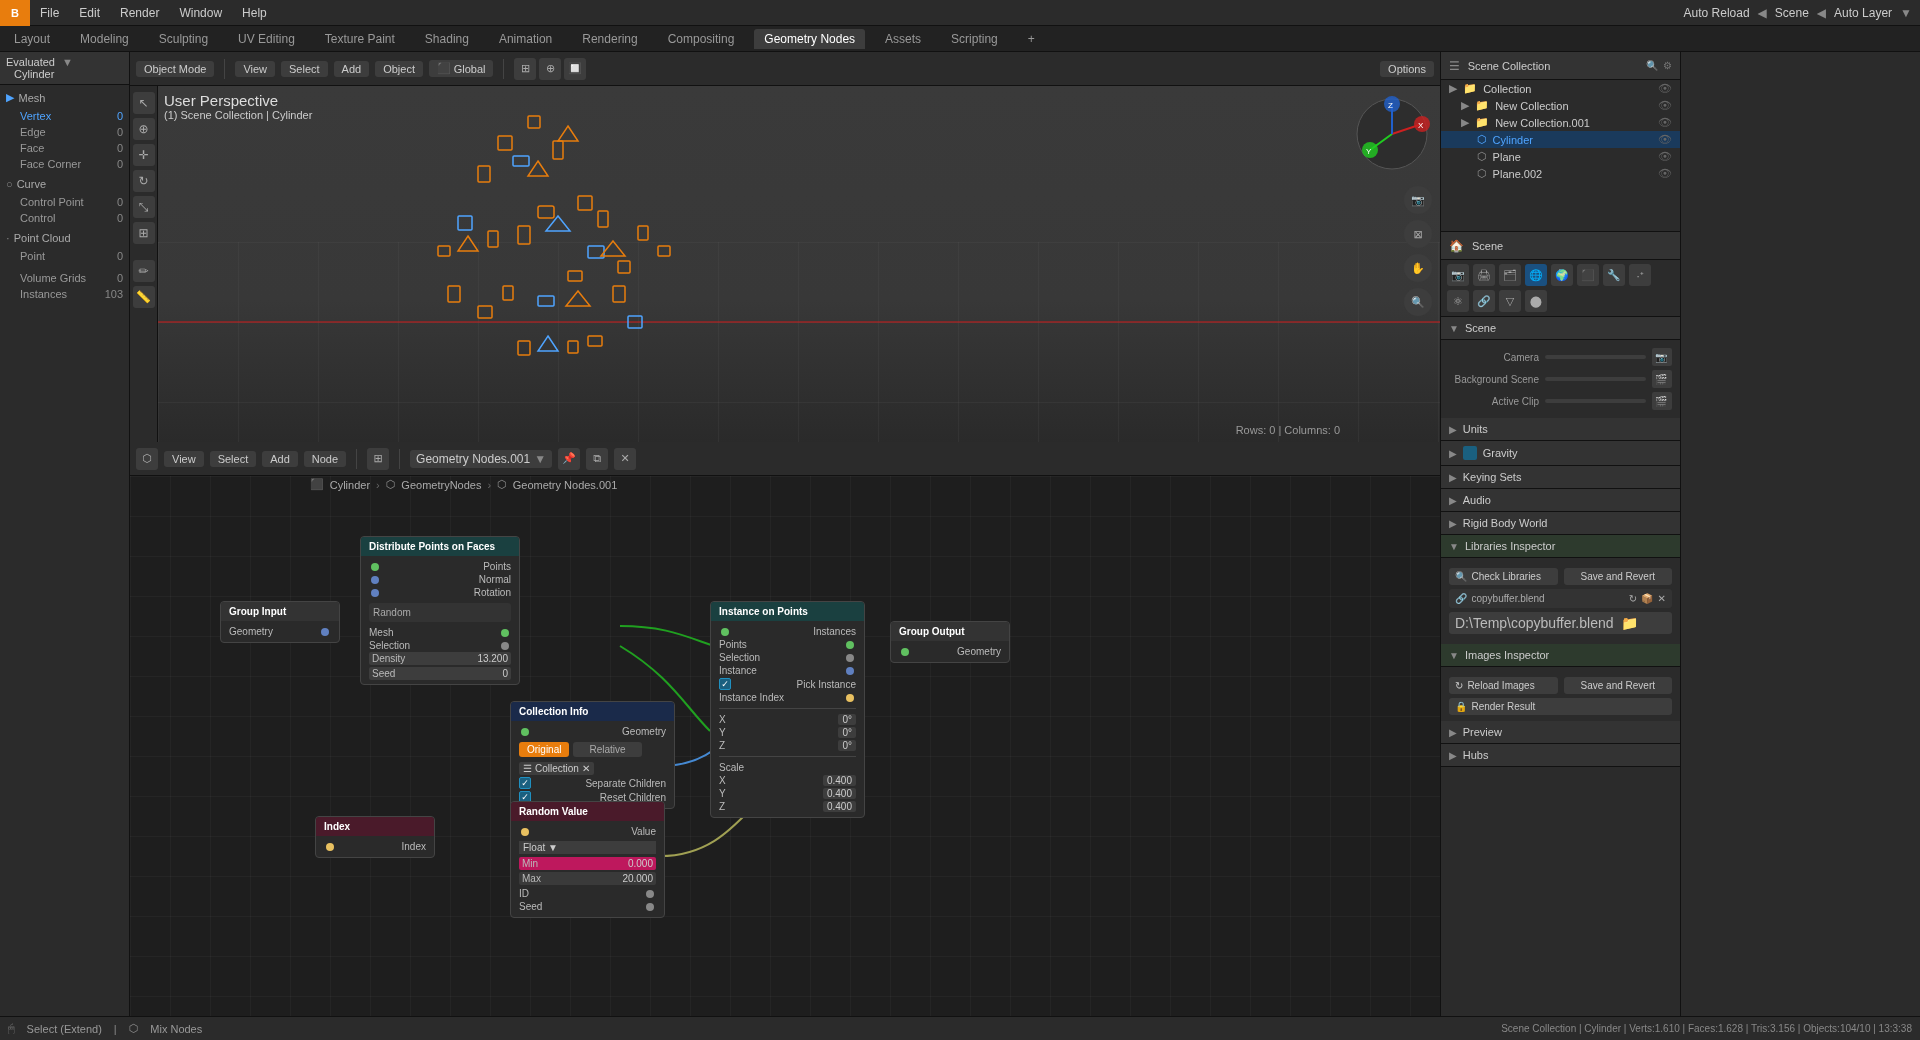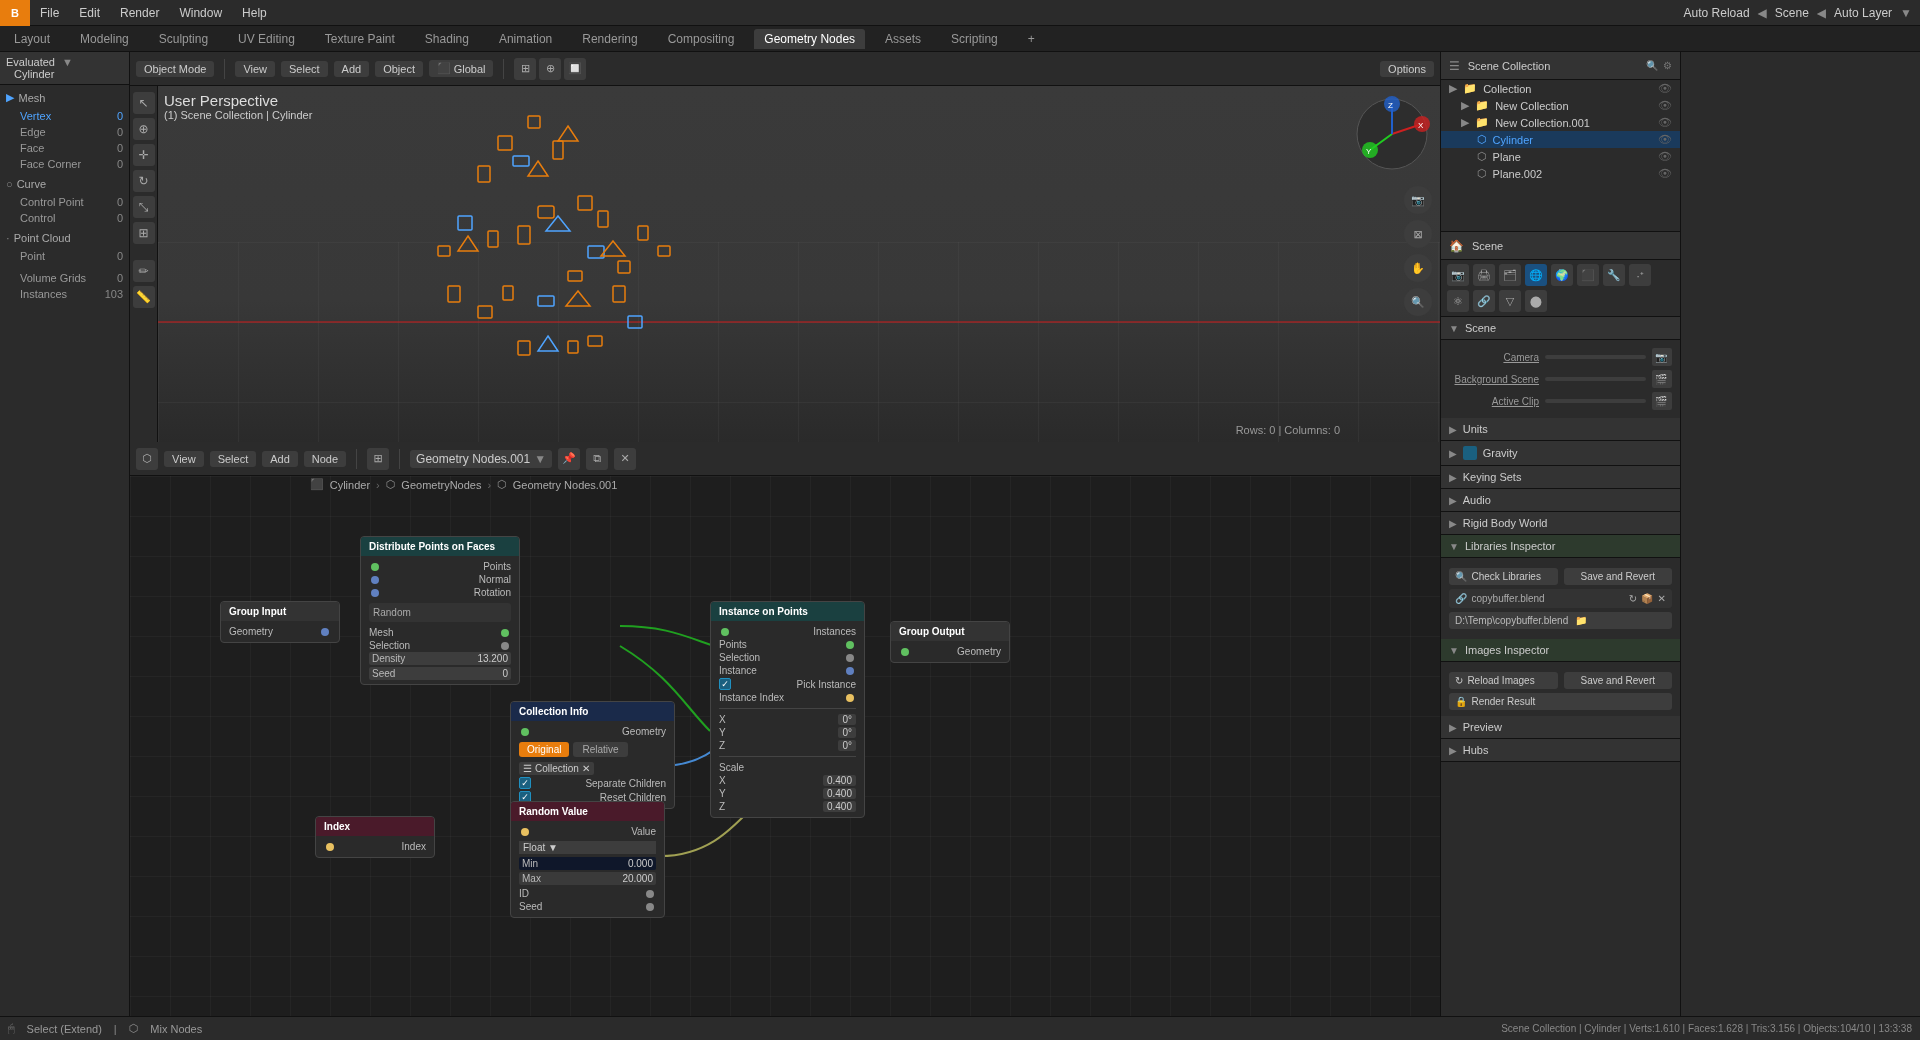"Camera" .prop-label { text-decoration: underline -> none }
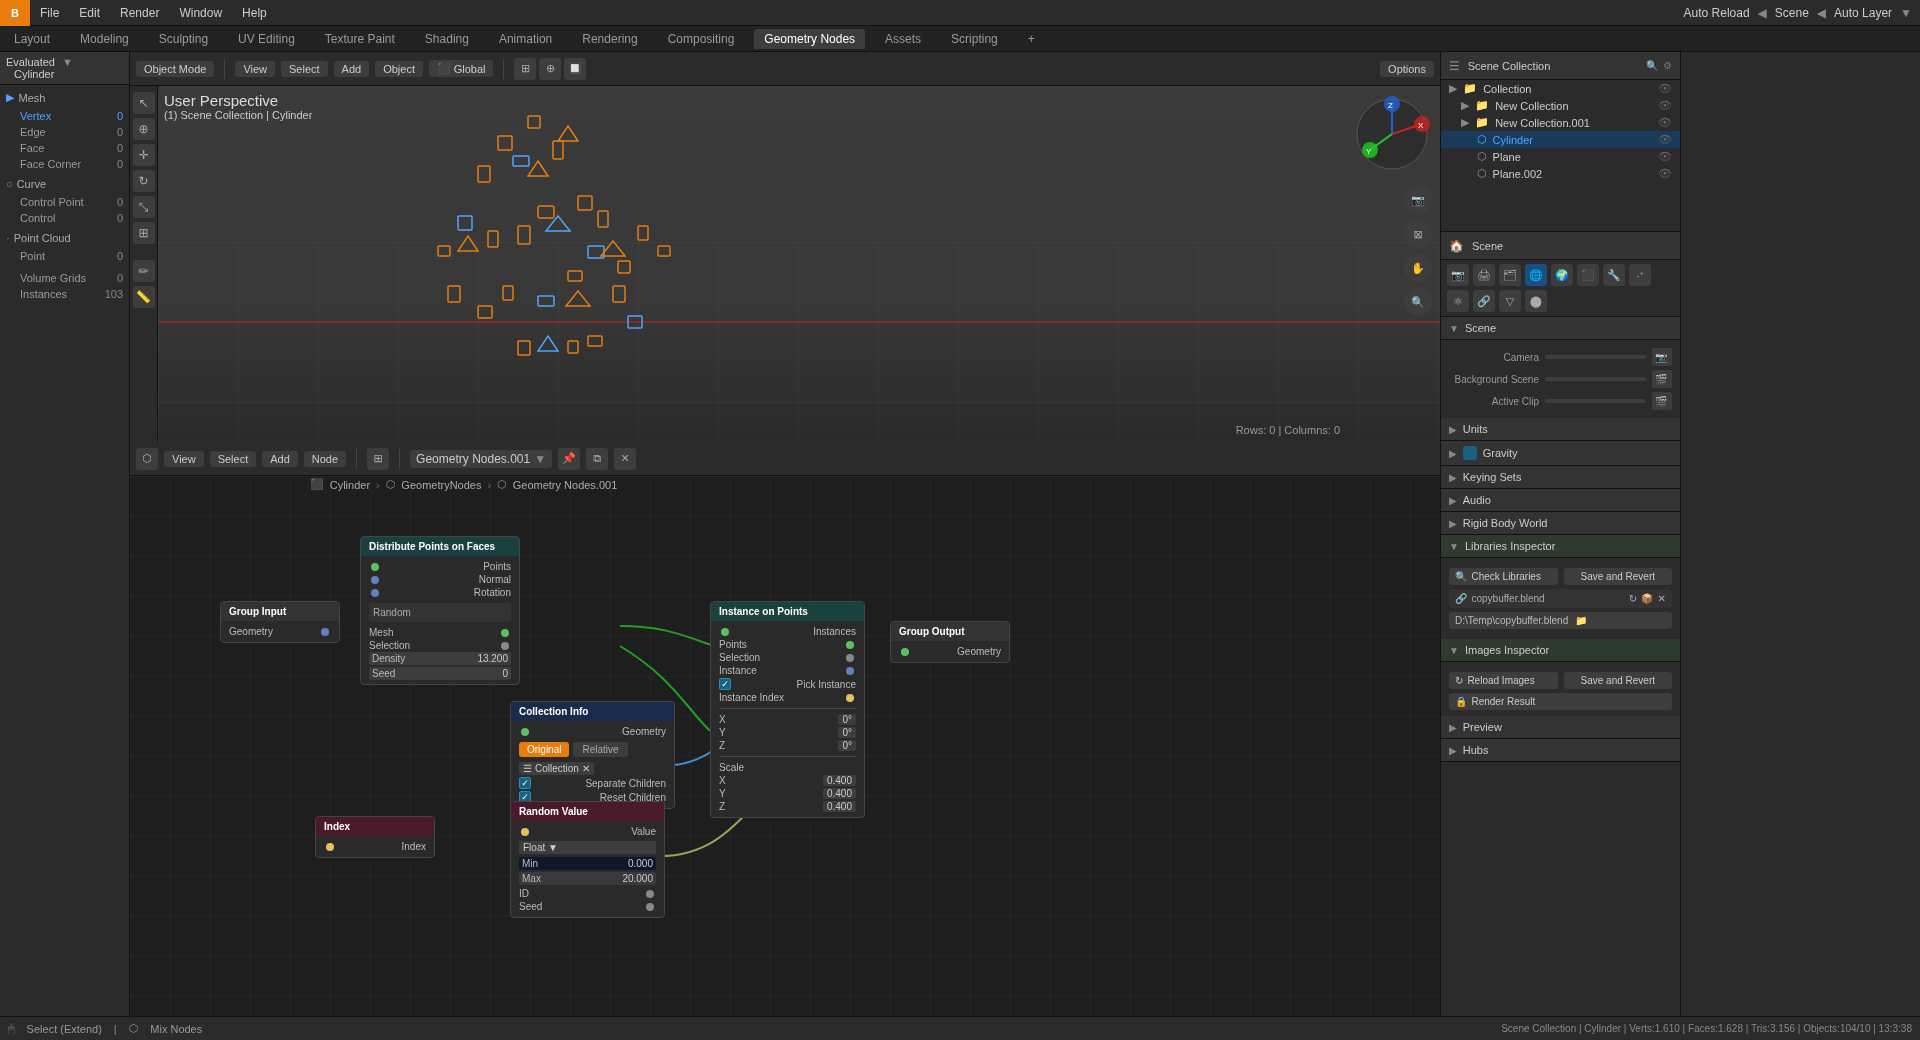"D:\Temp\copybuffer.blend 📁" .file-path { font-size: 10px -> 14px }
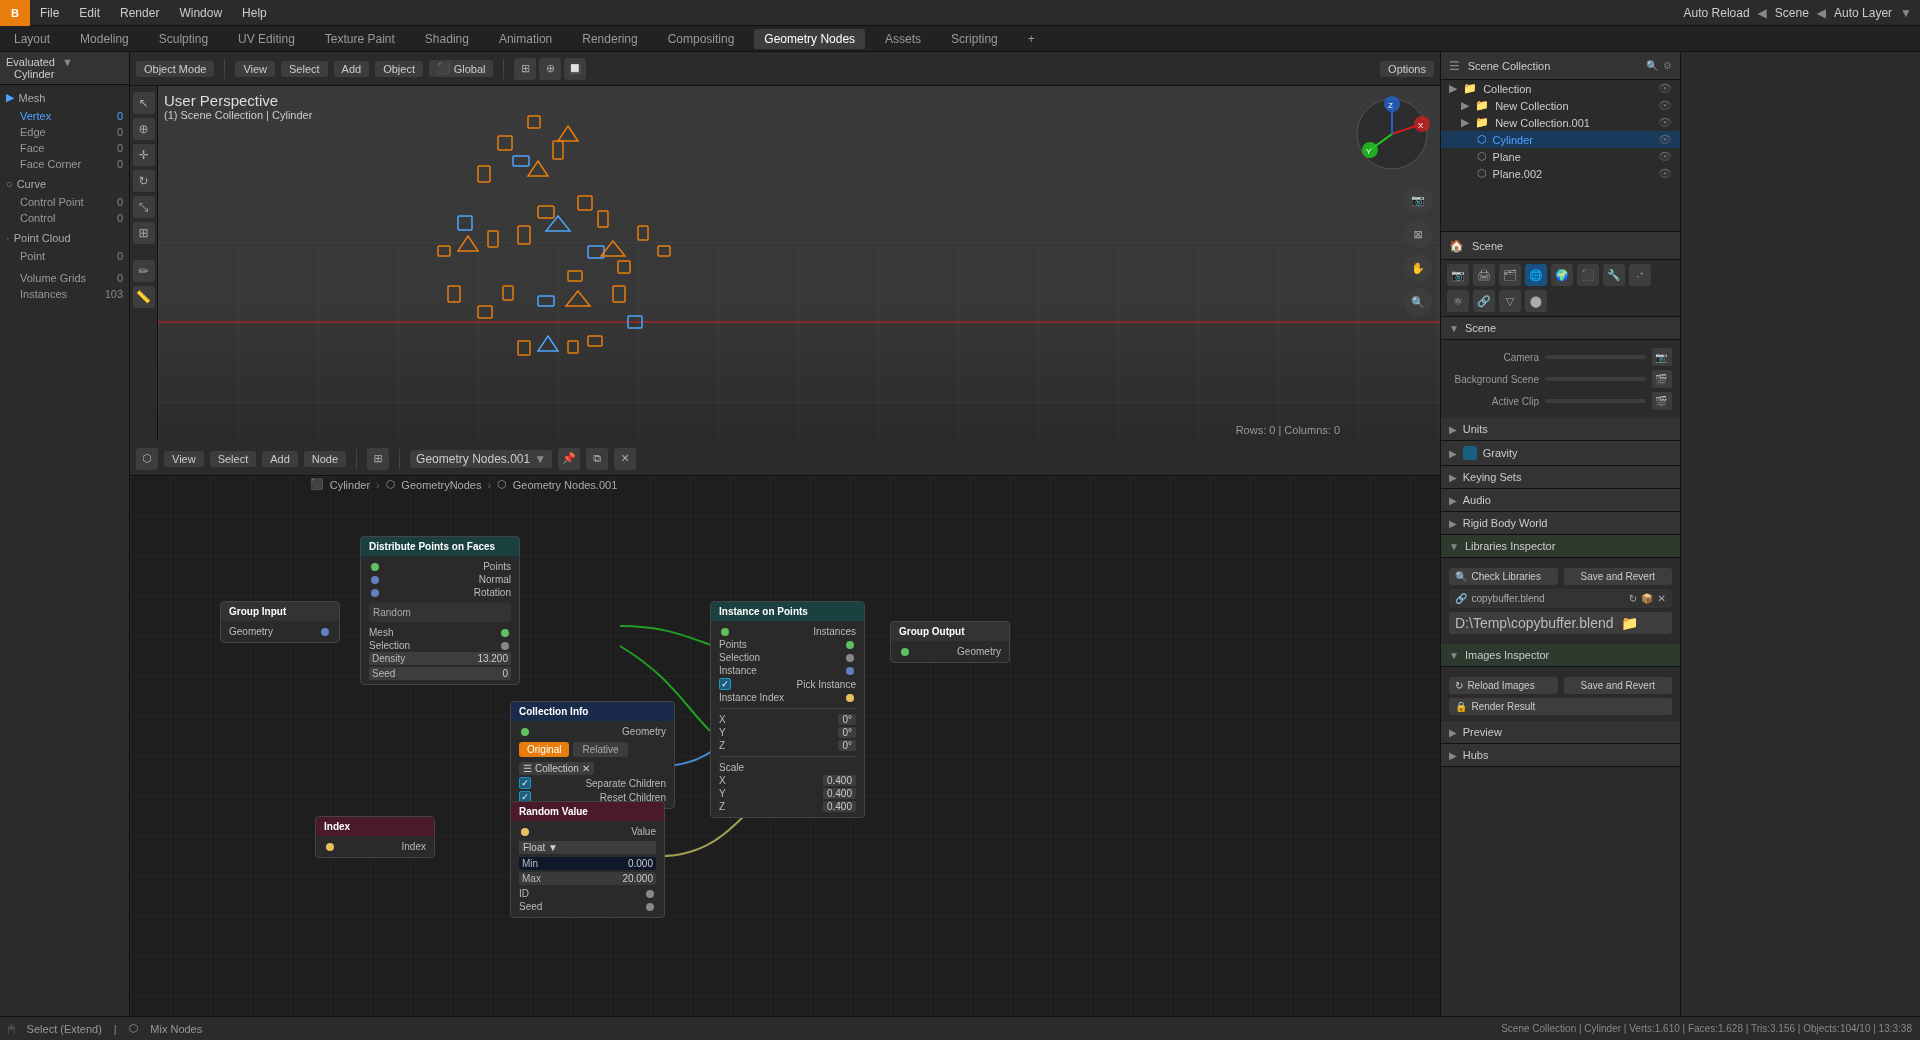"Relative" div { padding: 2px 9px -> 2px 16px }
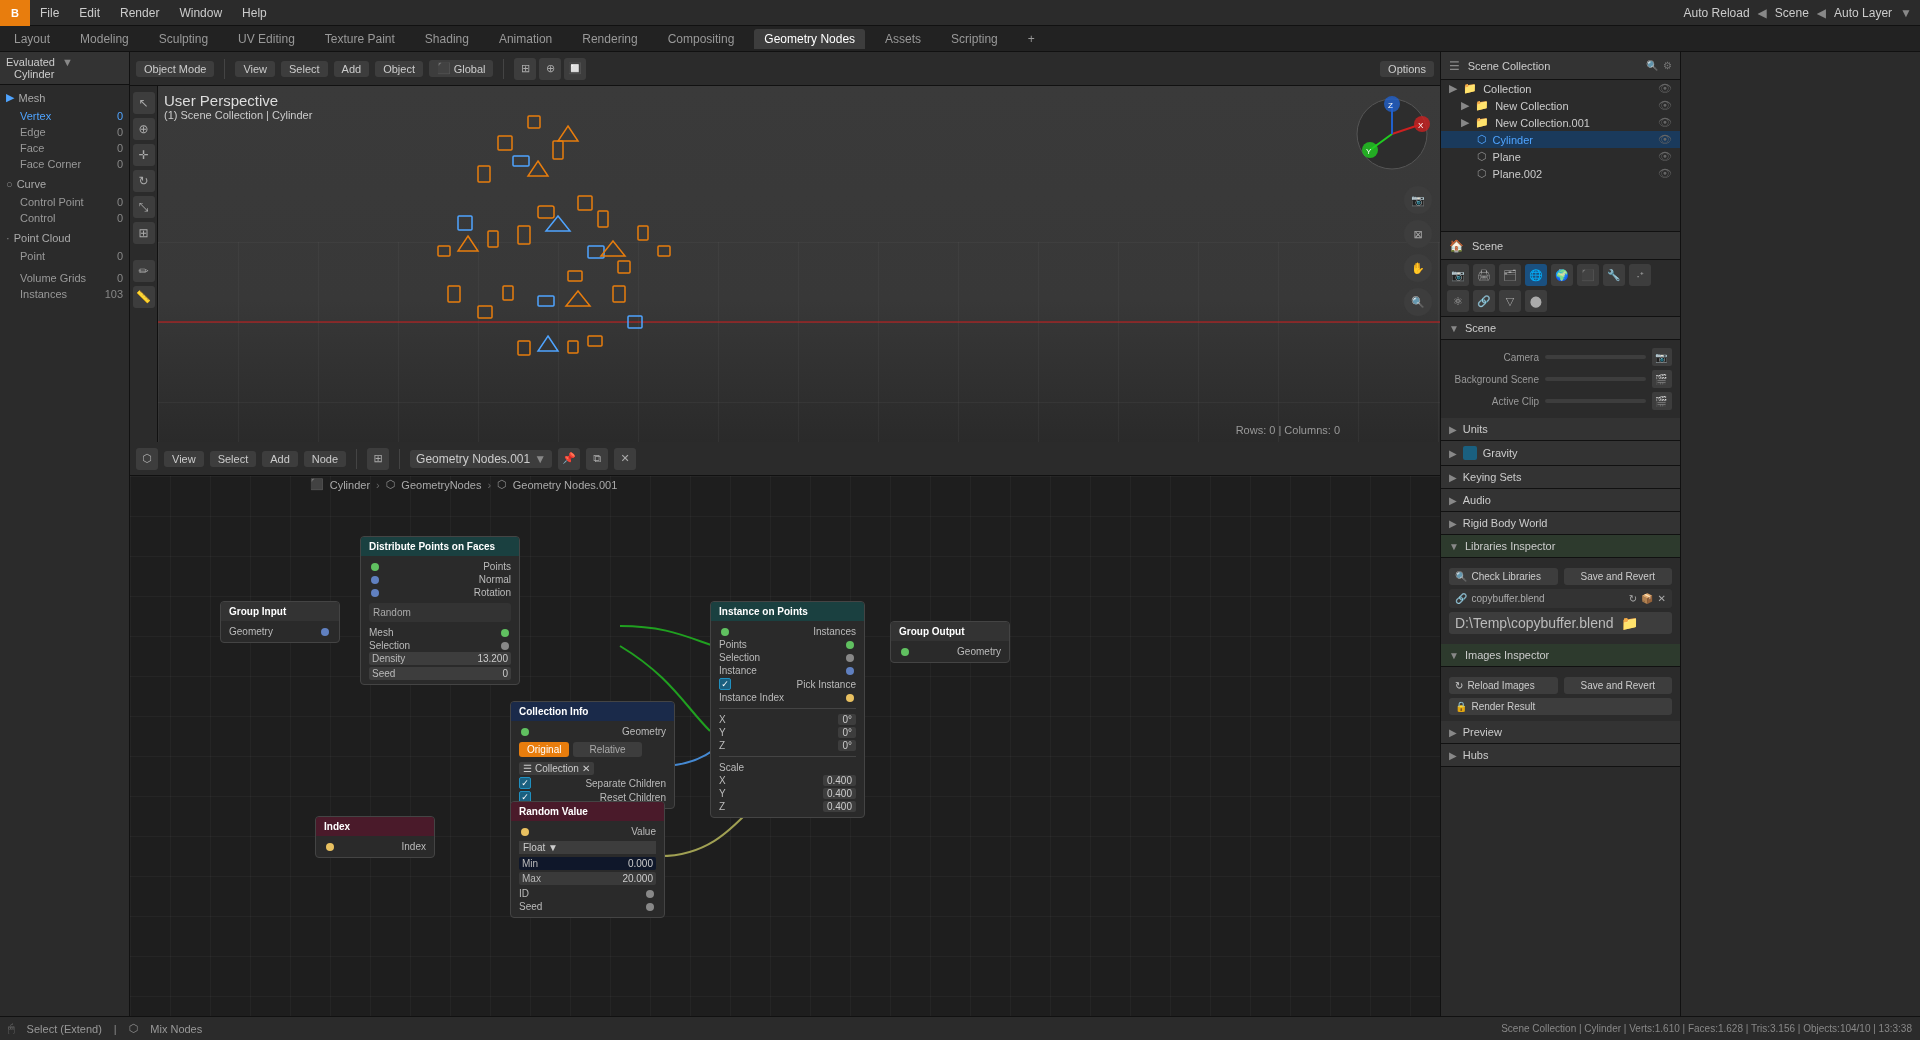"Min" div.node-row { background: #0f172a -> #be185d }
